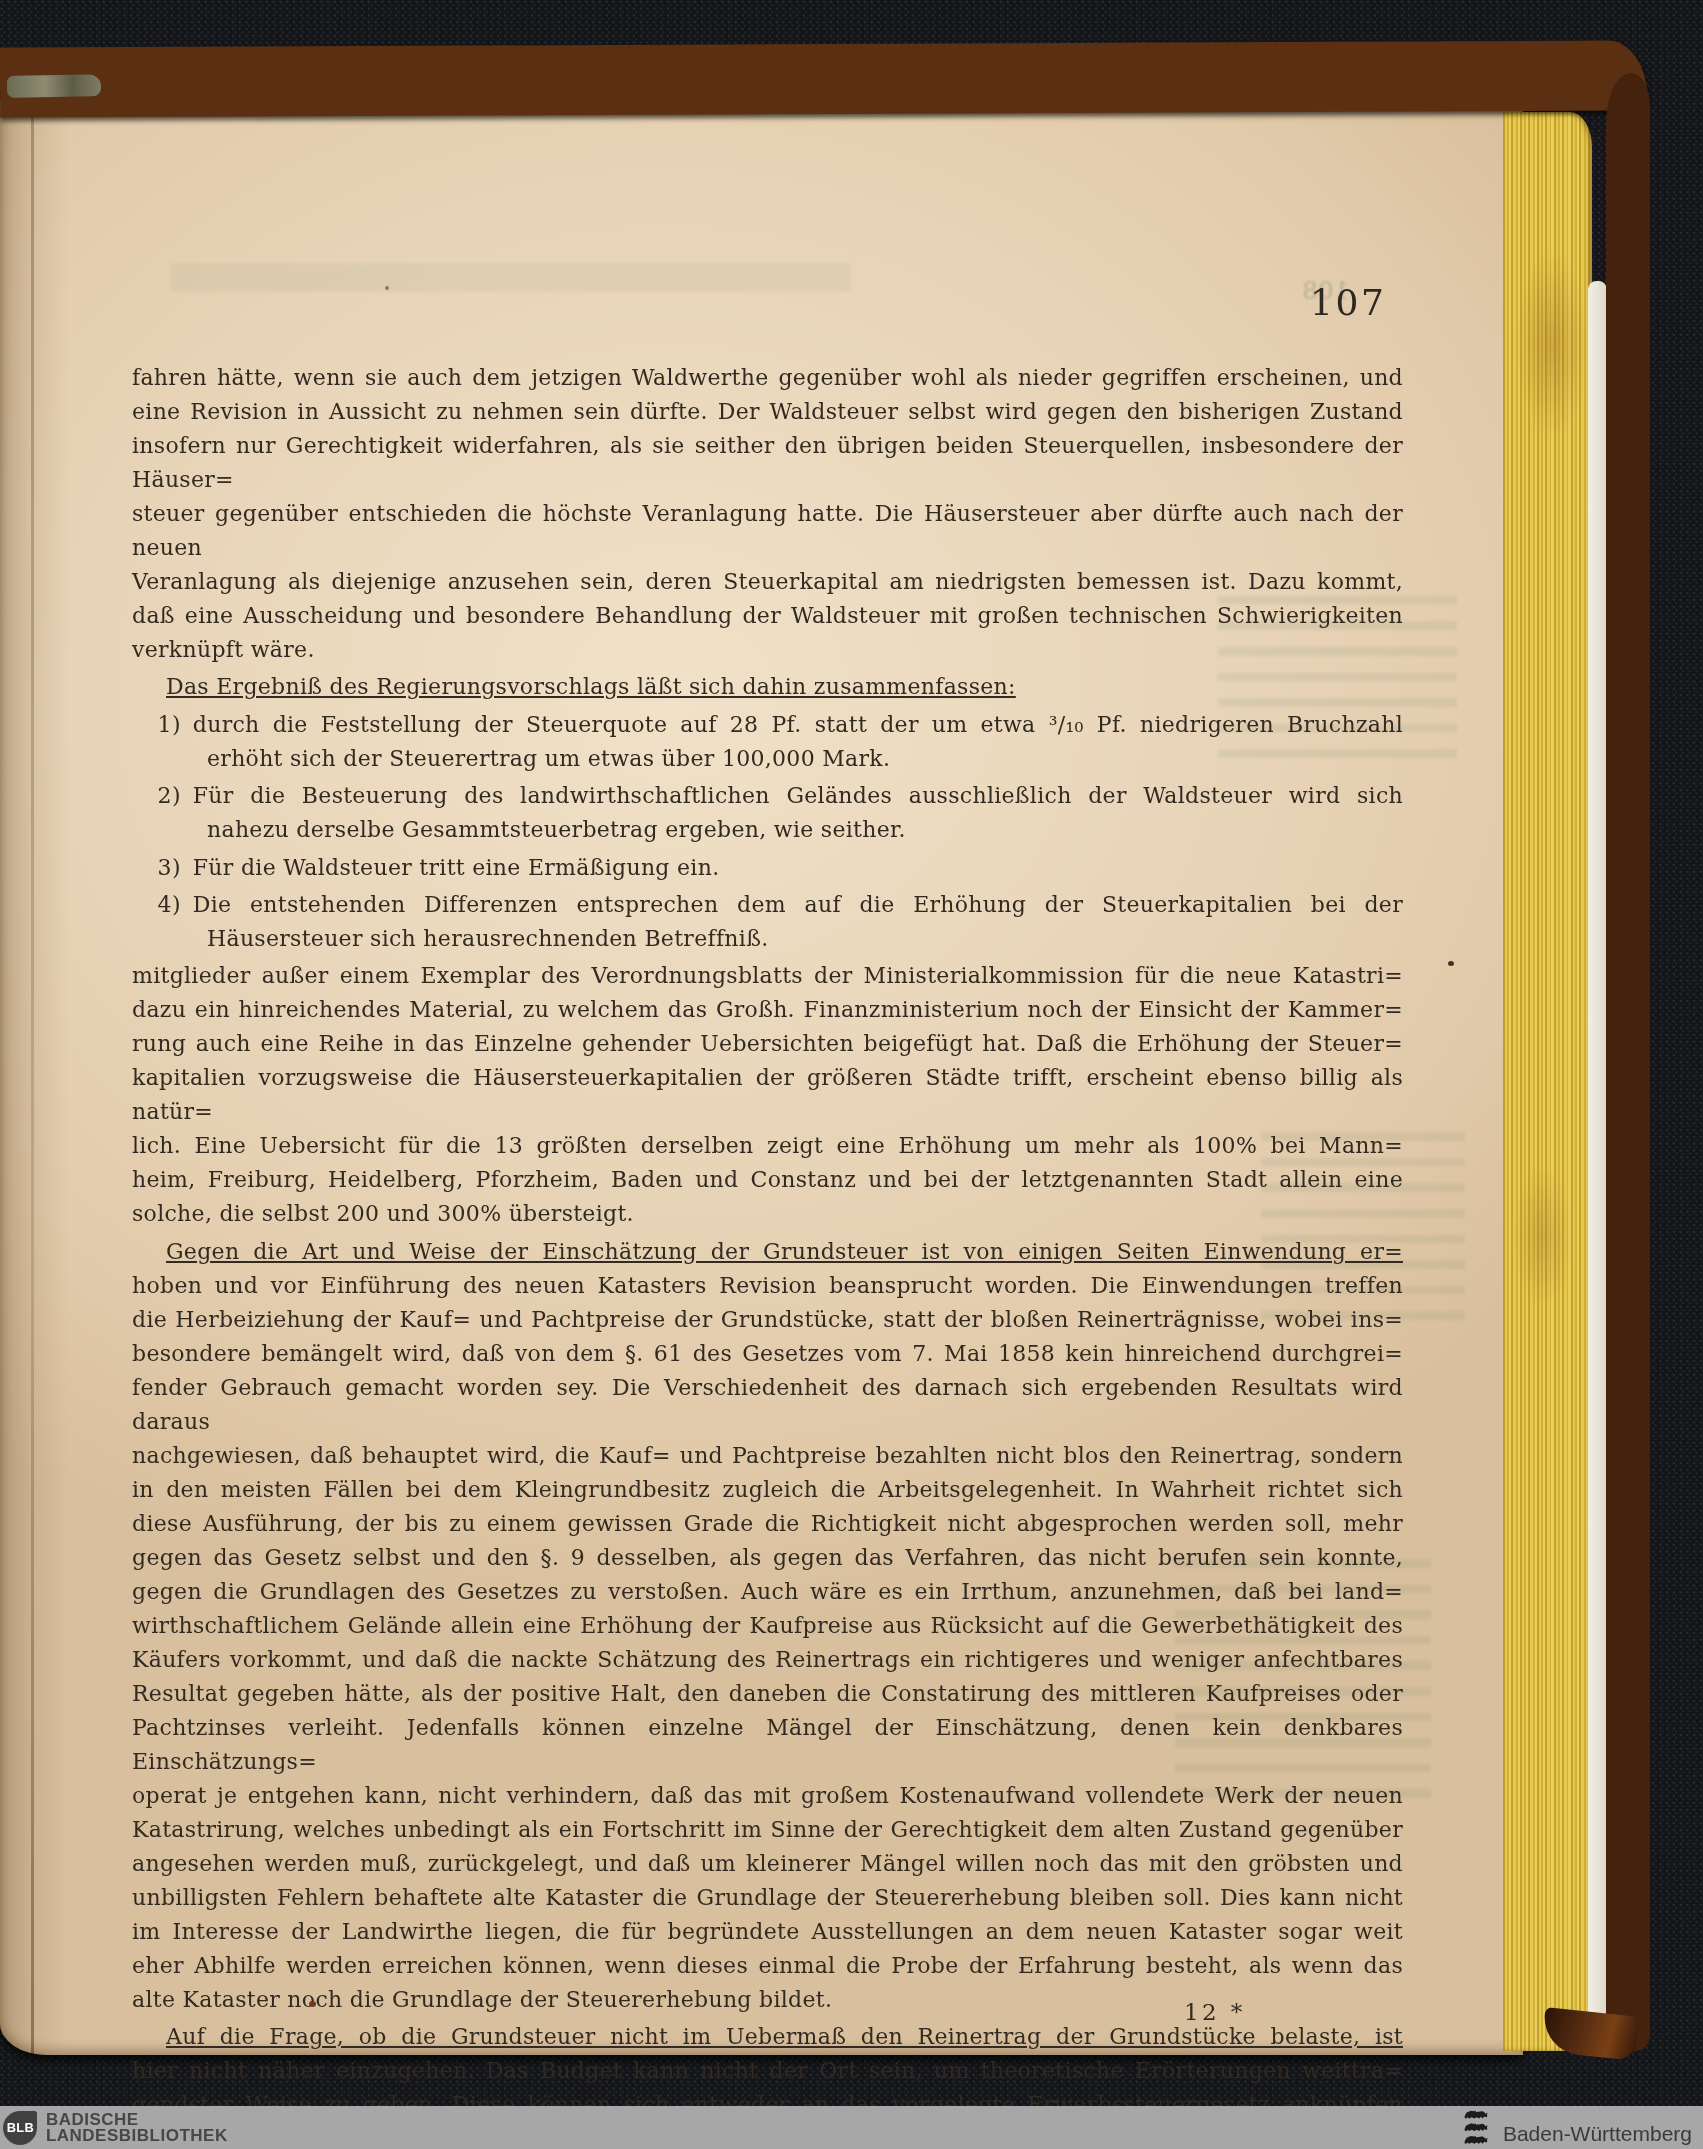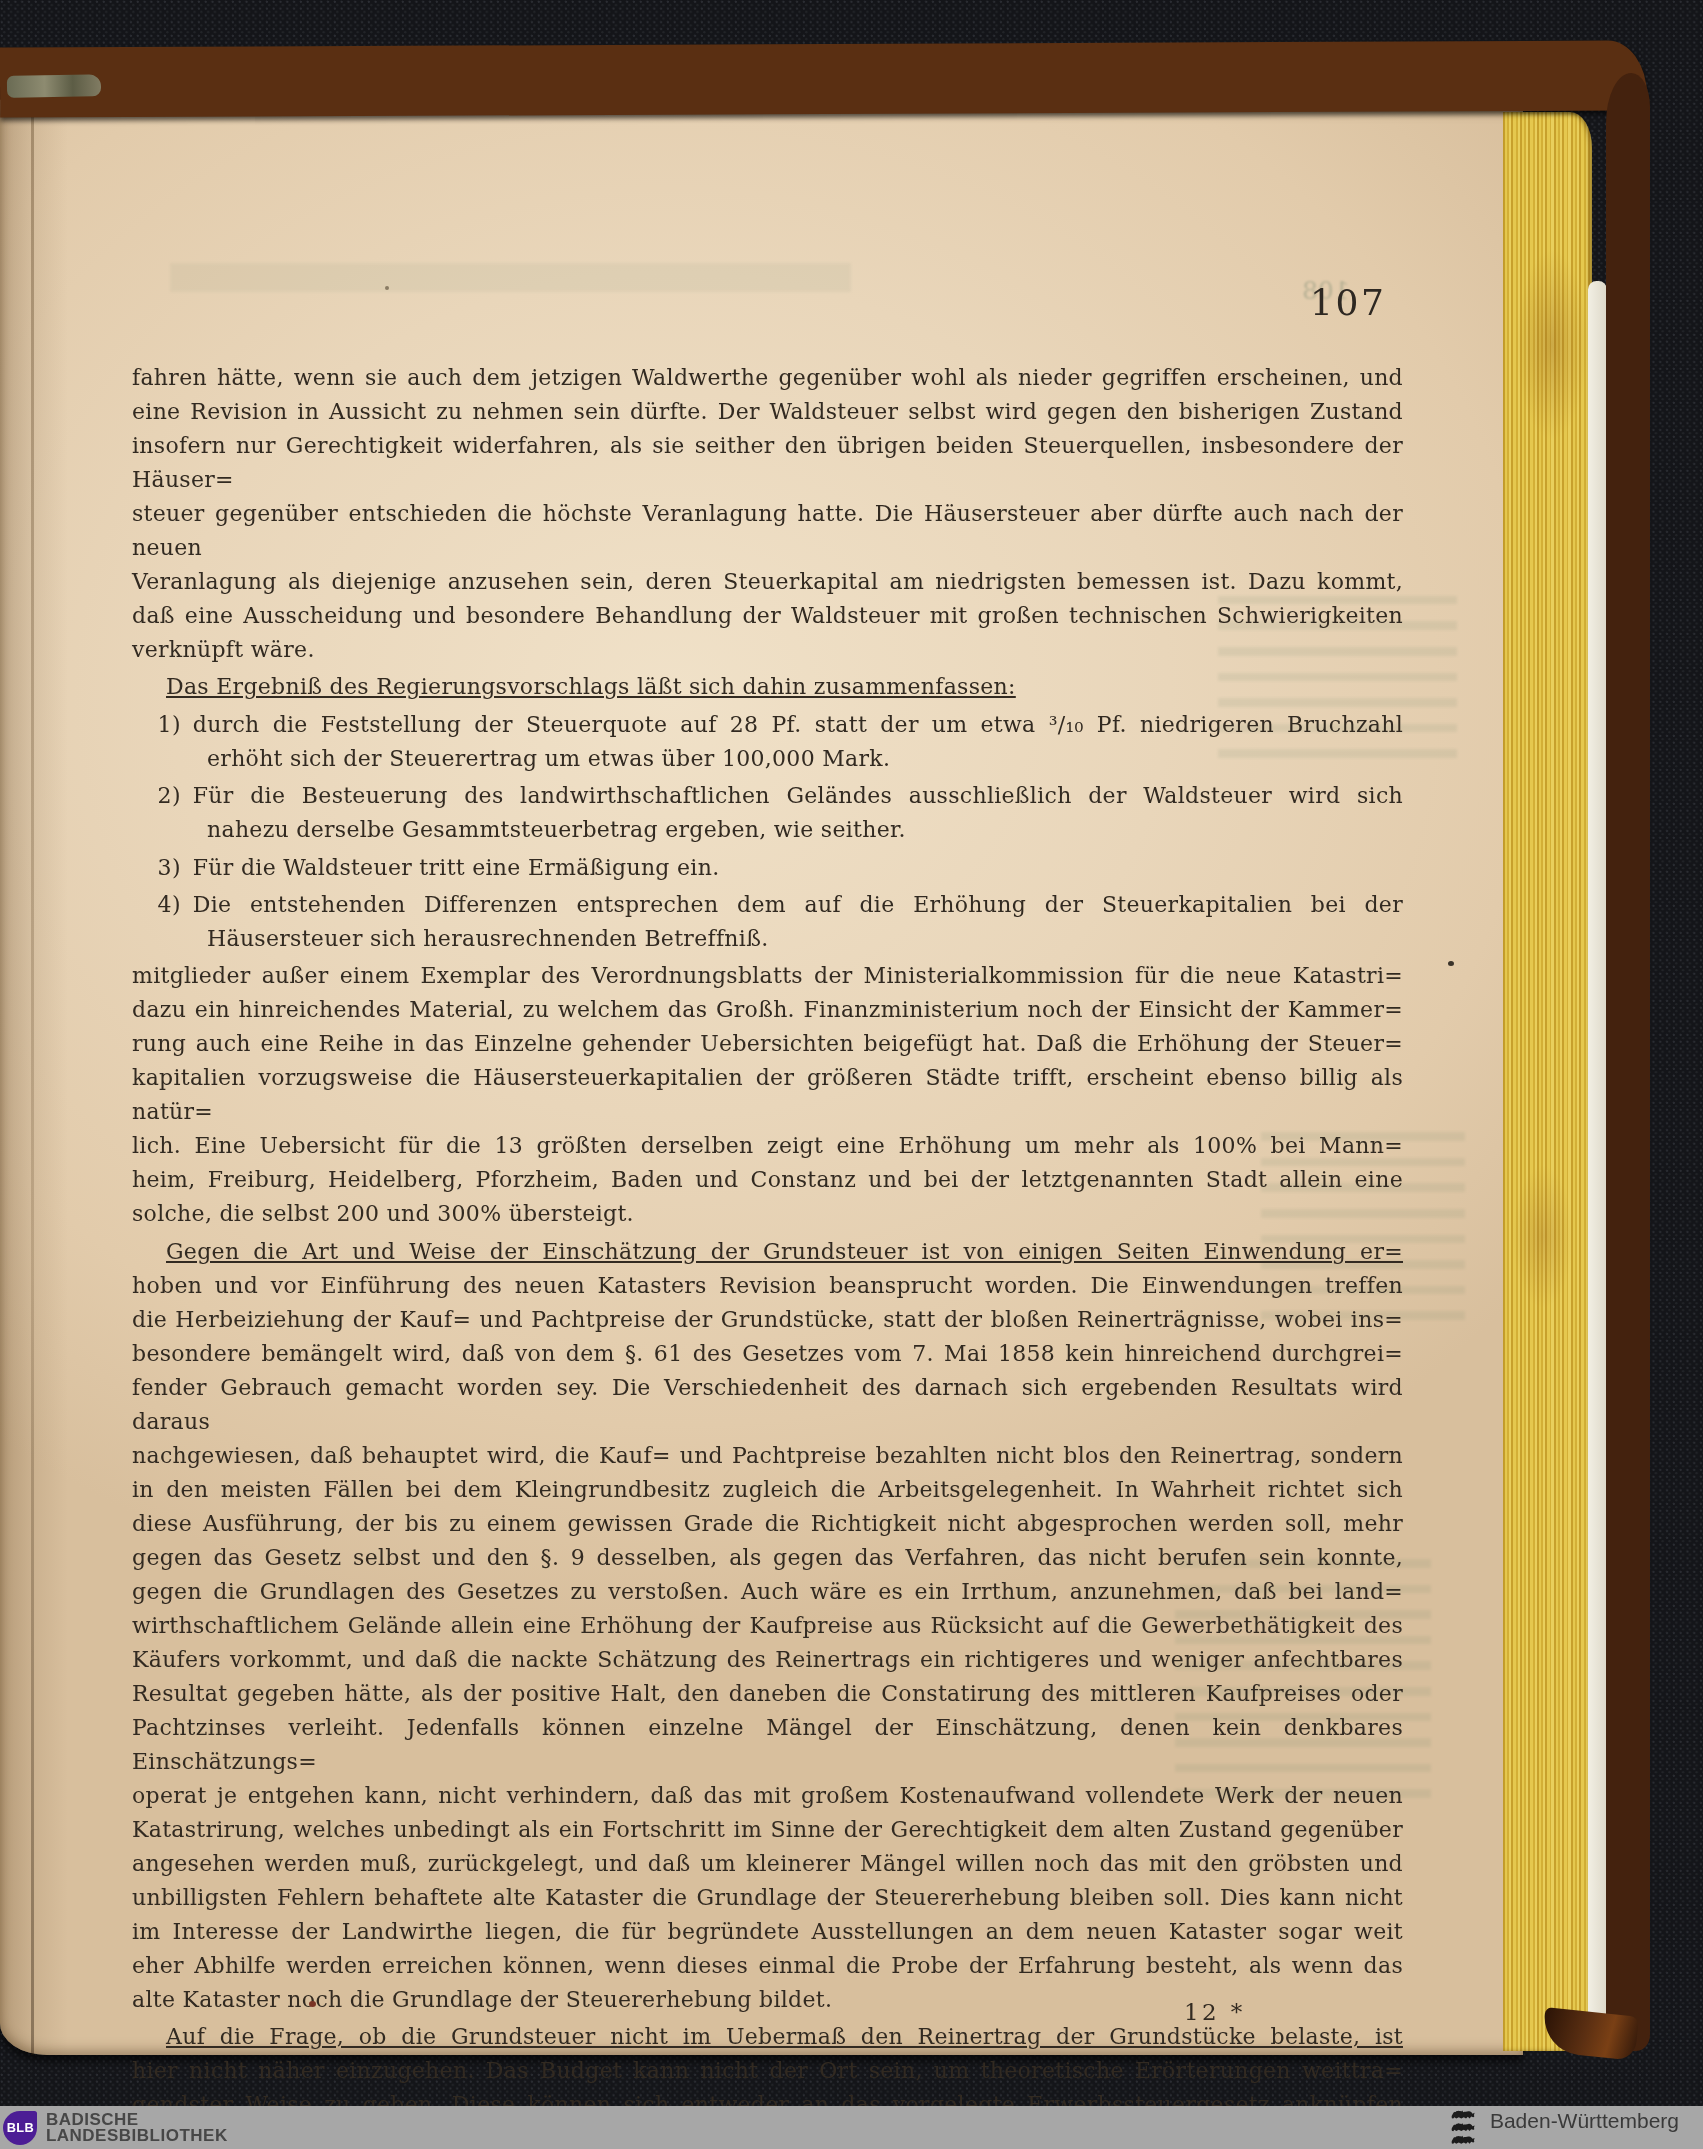"BLB" .blb-badge { background: #4c1d95 -> #404040 }
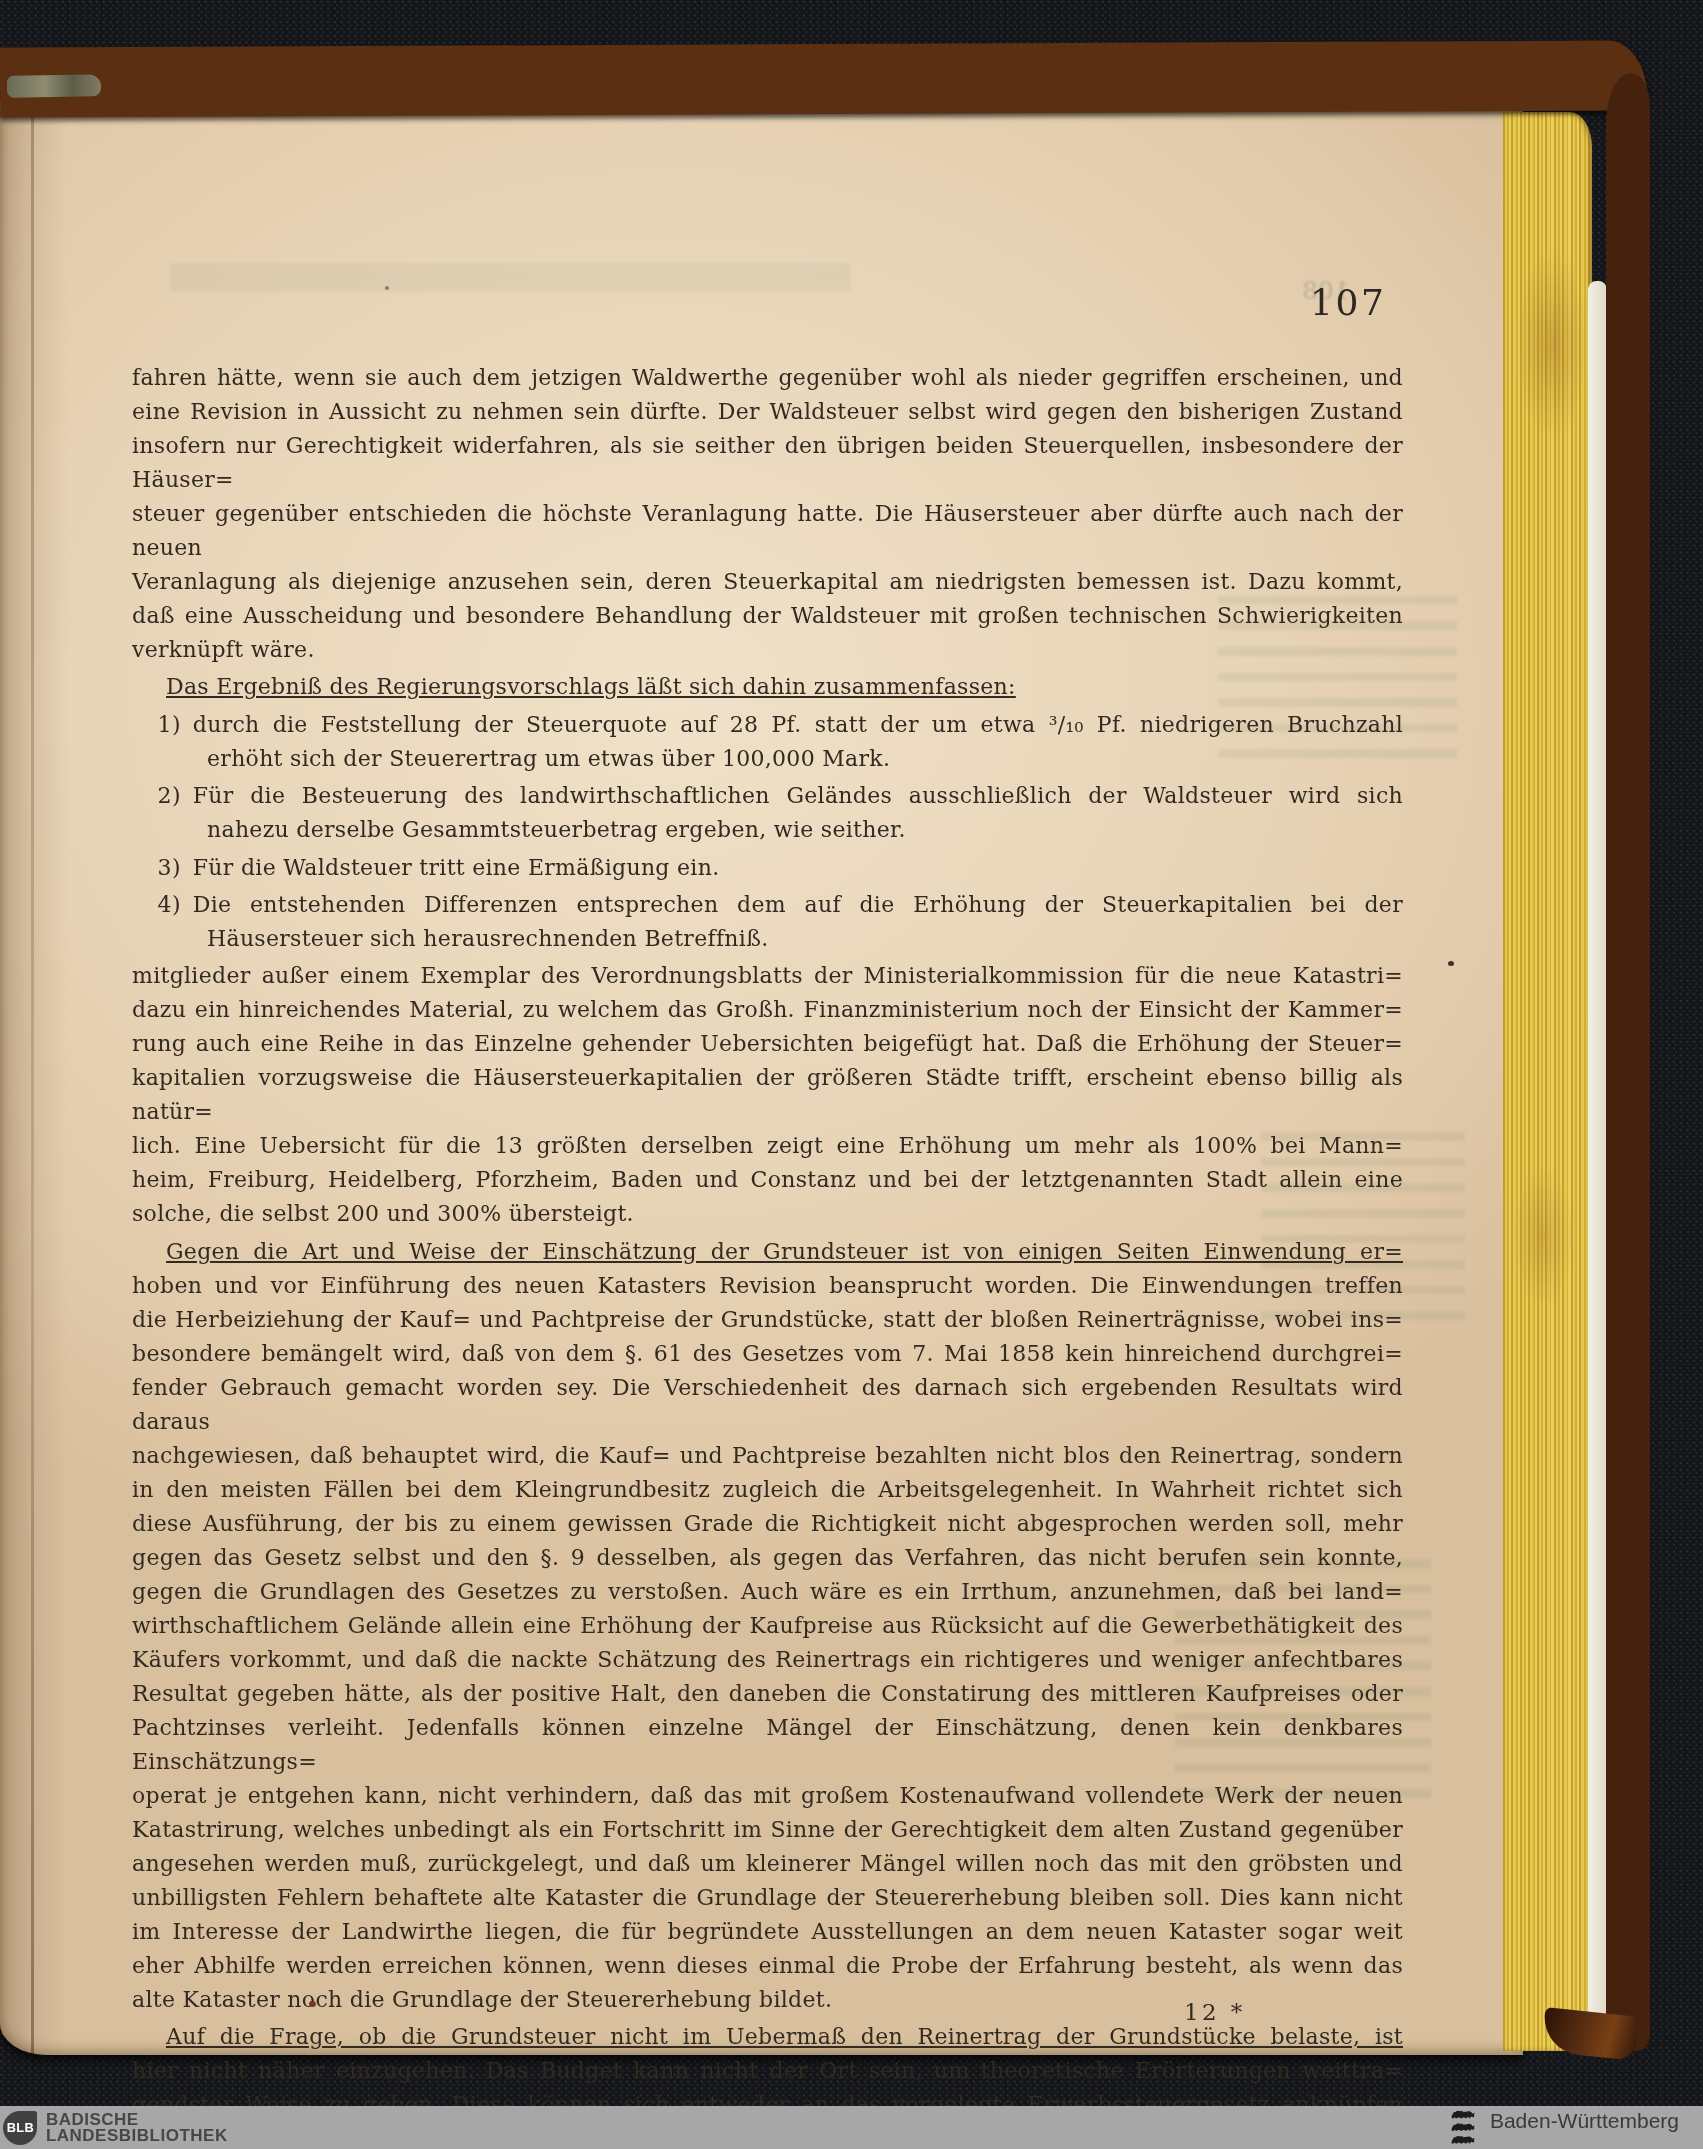"Baden-Württemberg" .bw { align-items: flex-start -> flex-end; padding-right: 25px -> 12px }
